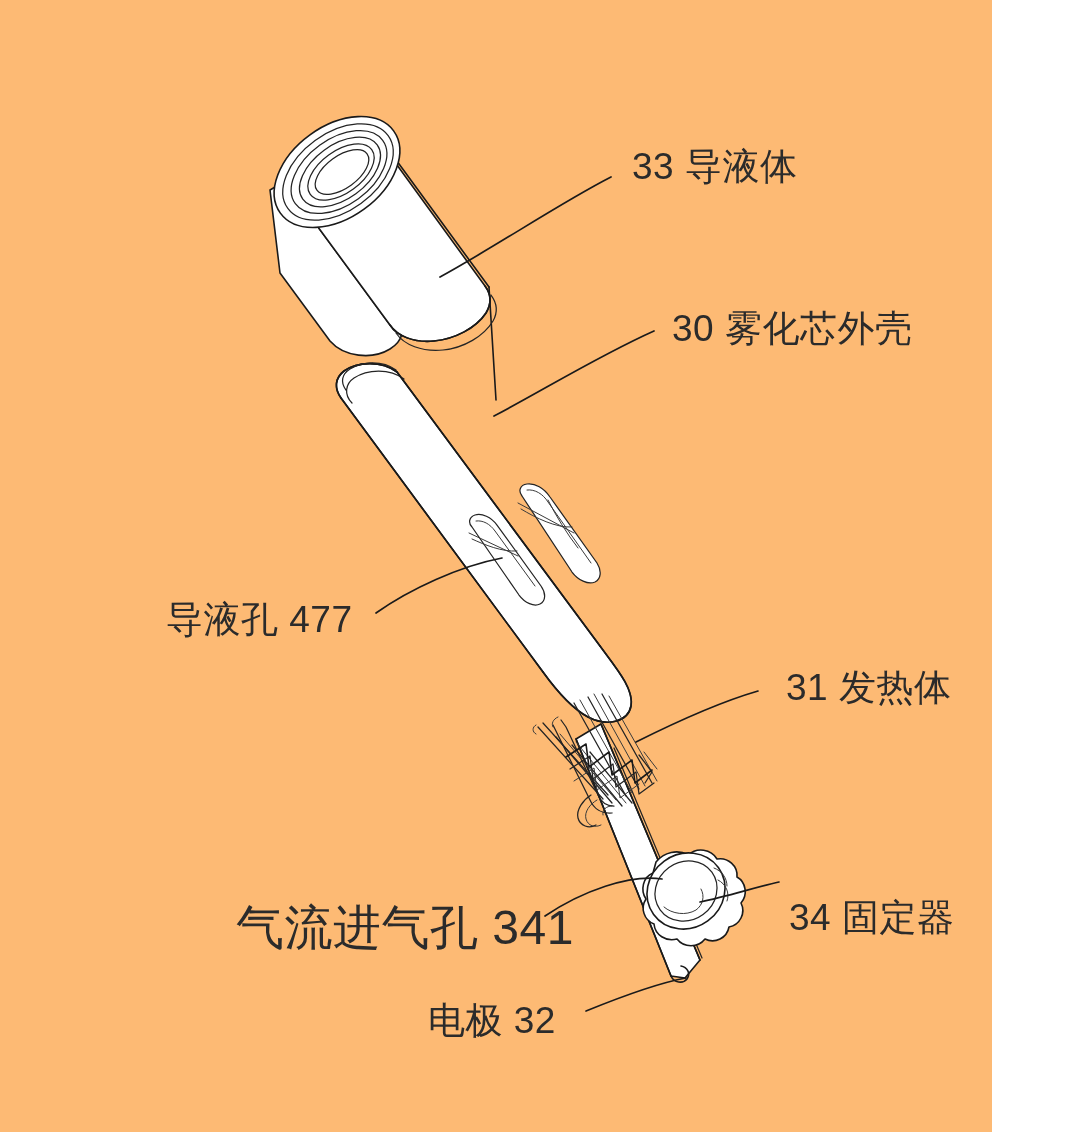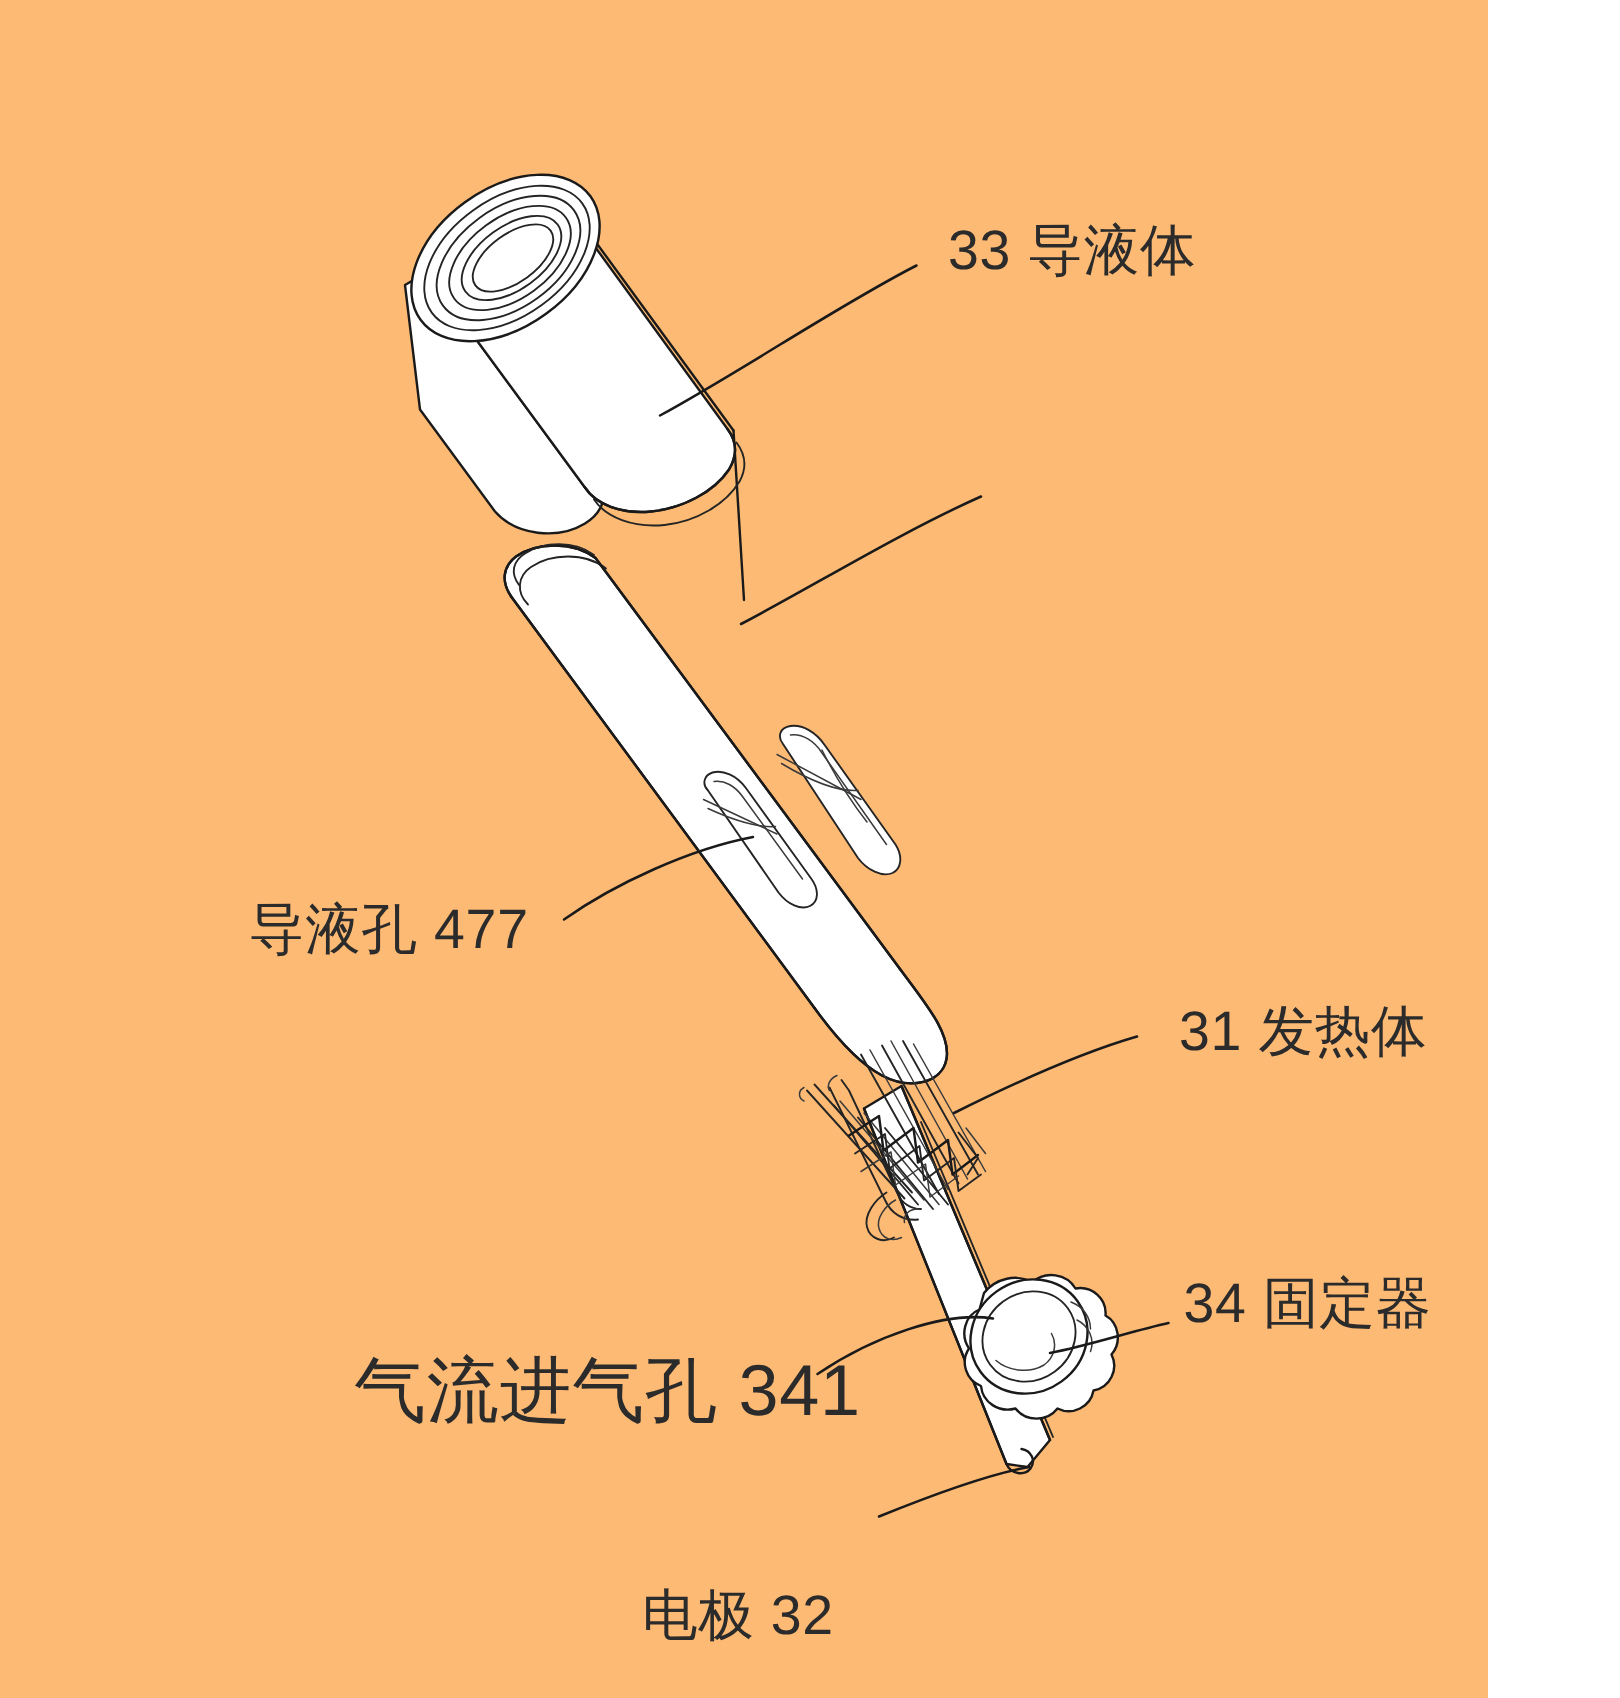"30 雾化芯外壳" div.callout { html: none -> <div>30 雾化芯外壳</div> }
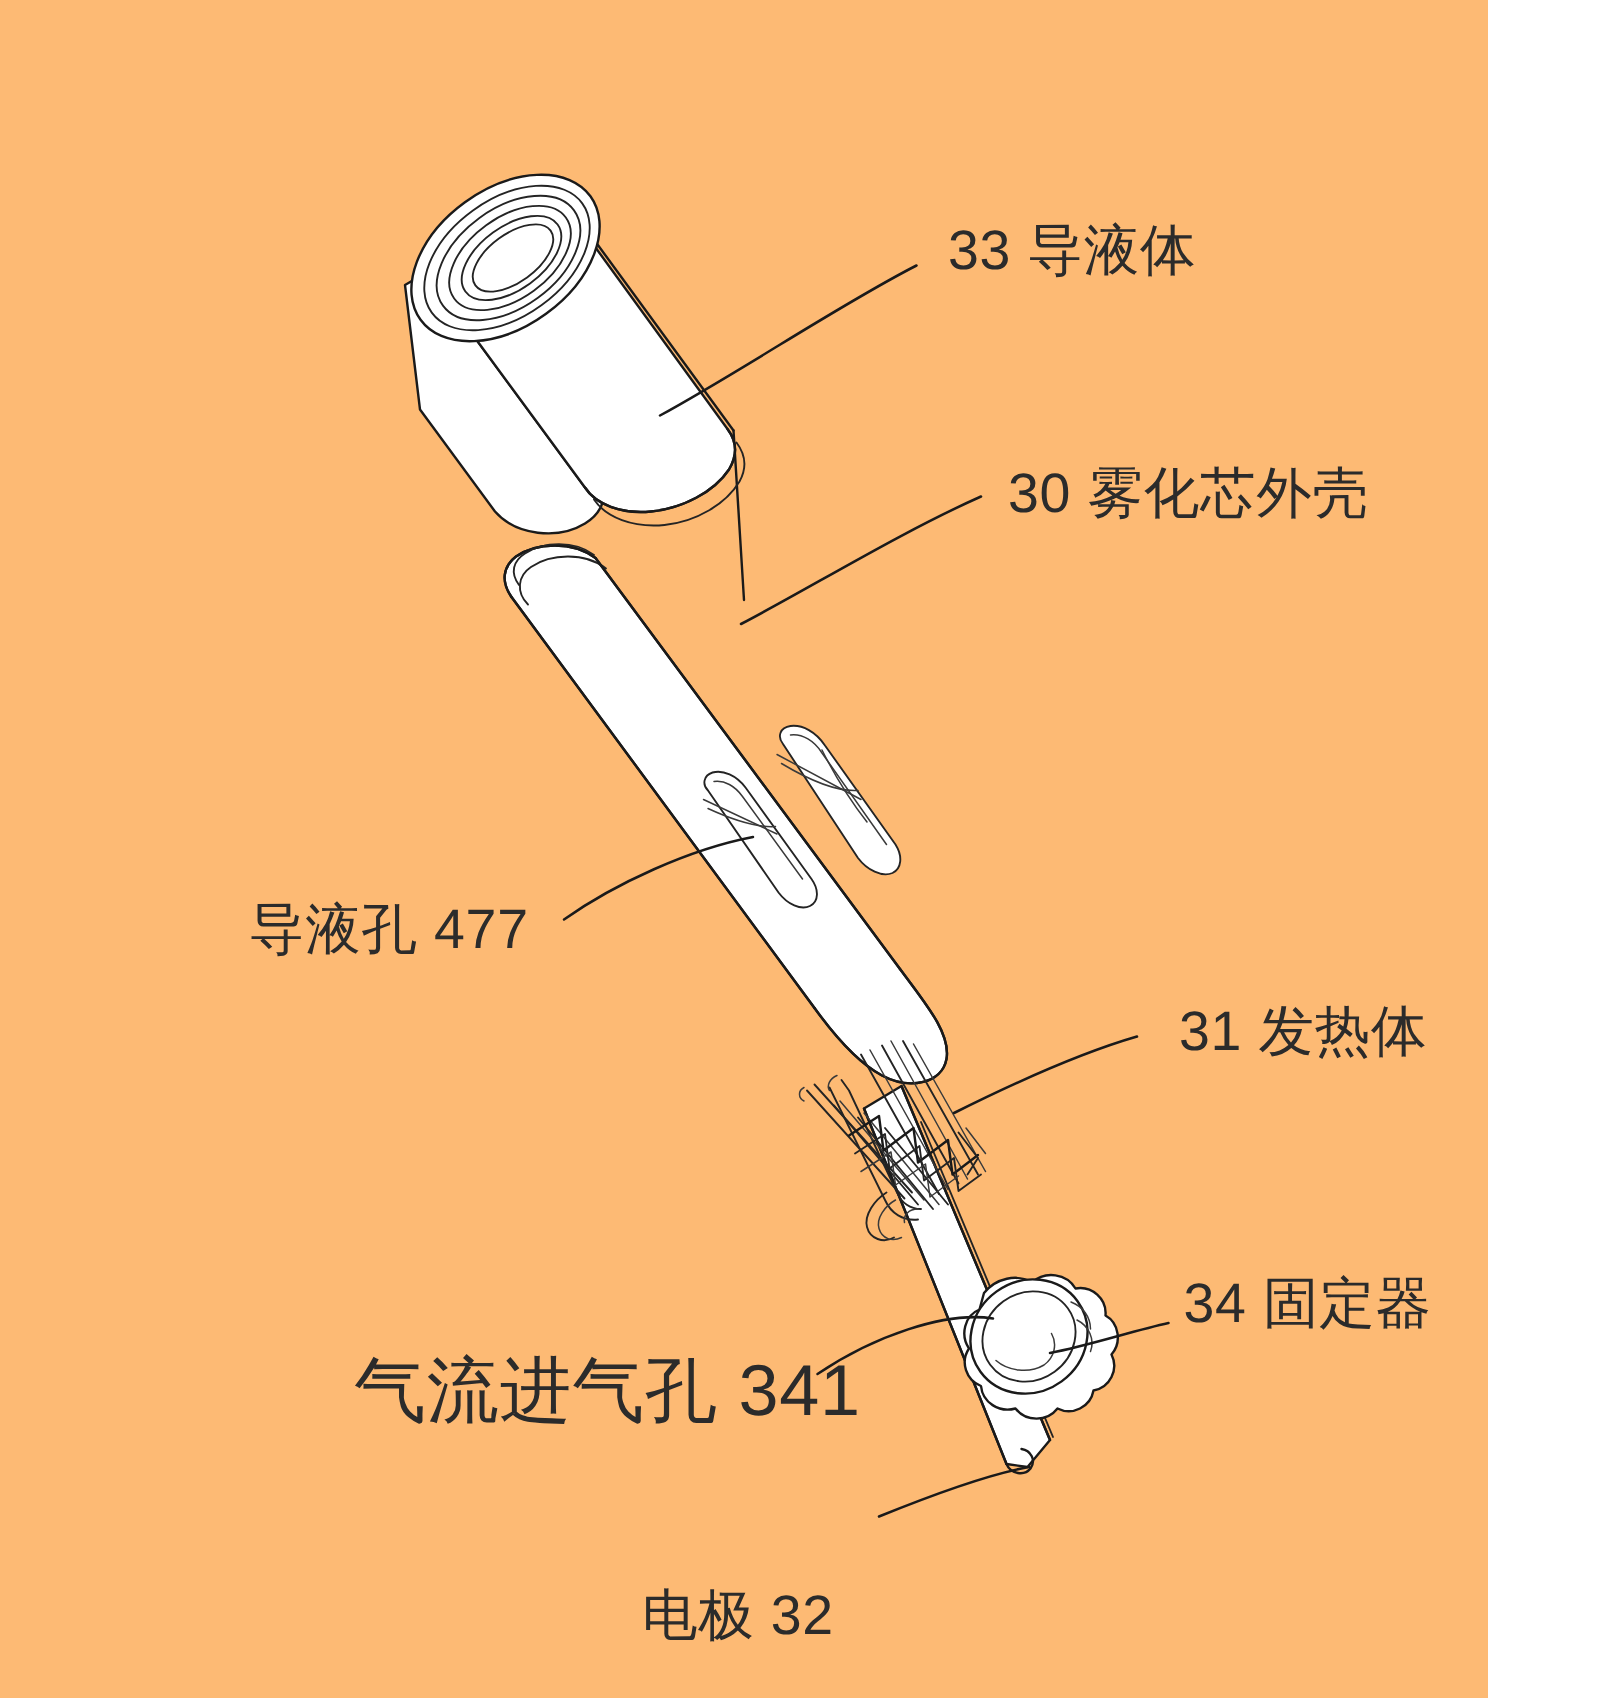"34 固定器" div.callout { top: 850px -> 899px }
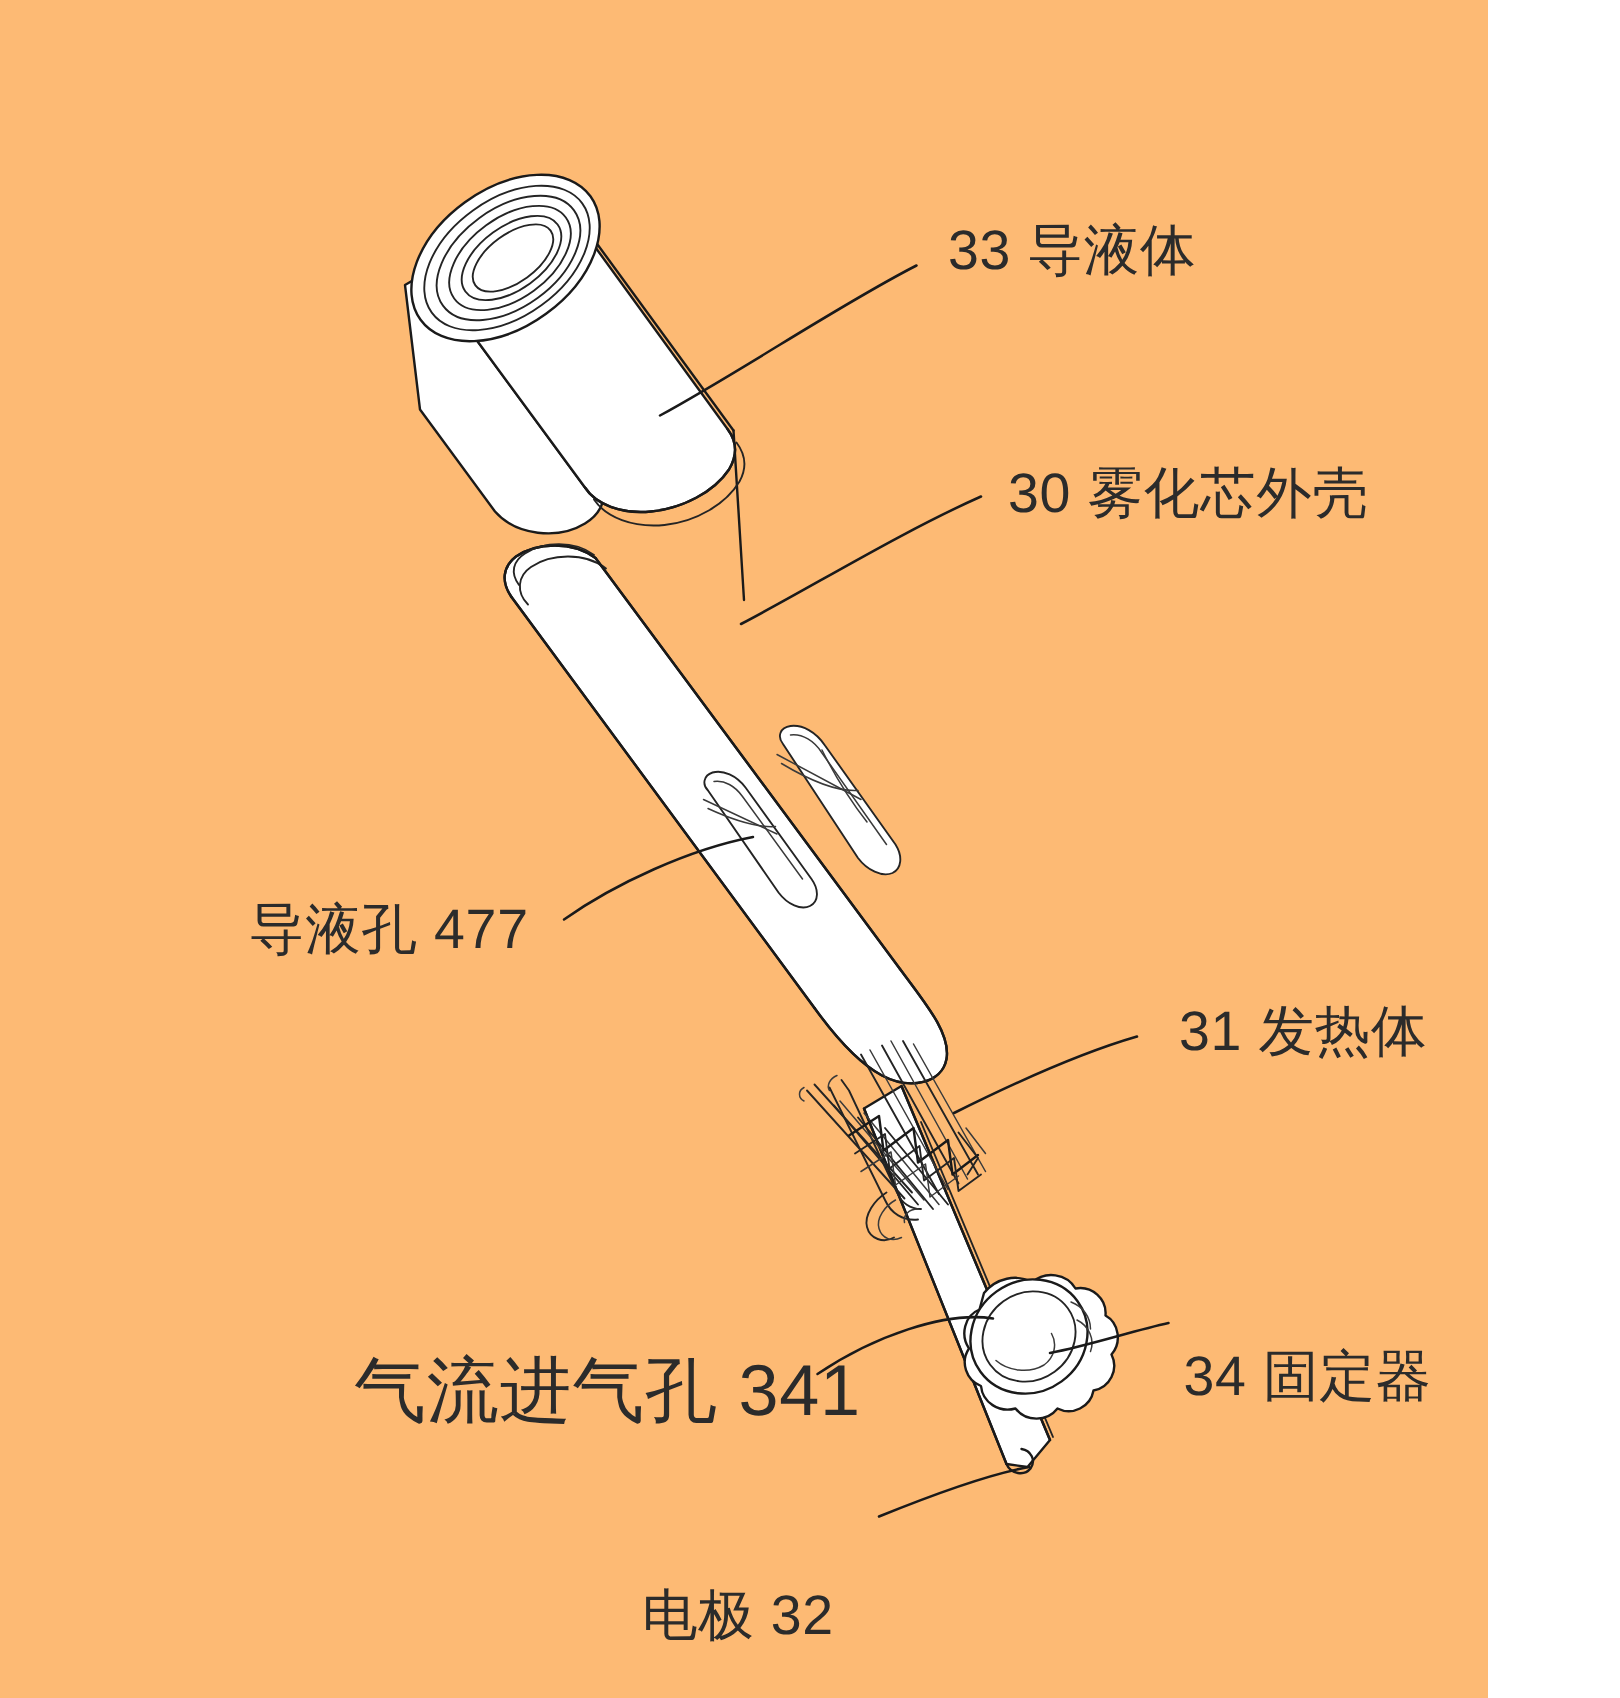"电极 32" div.callout { top: 1058px -> 1002px }
